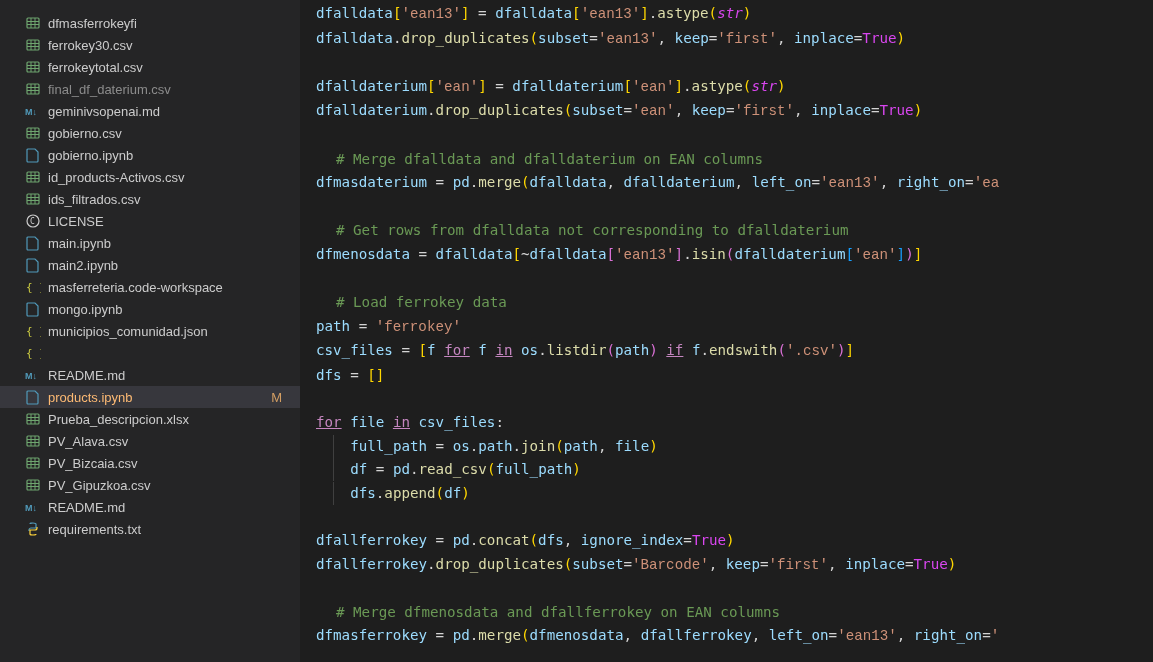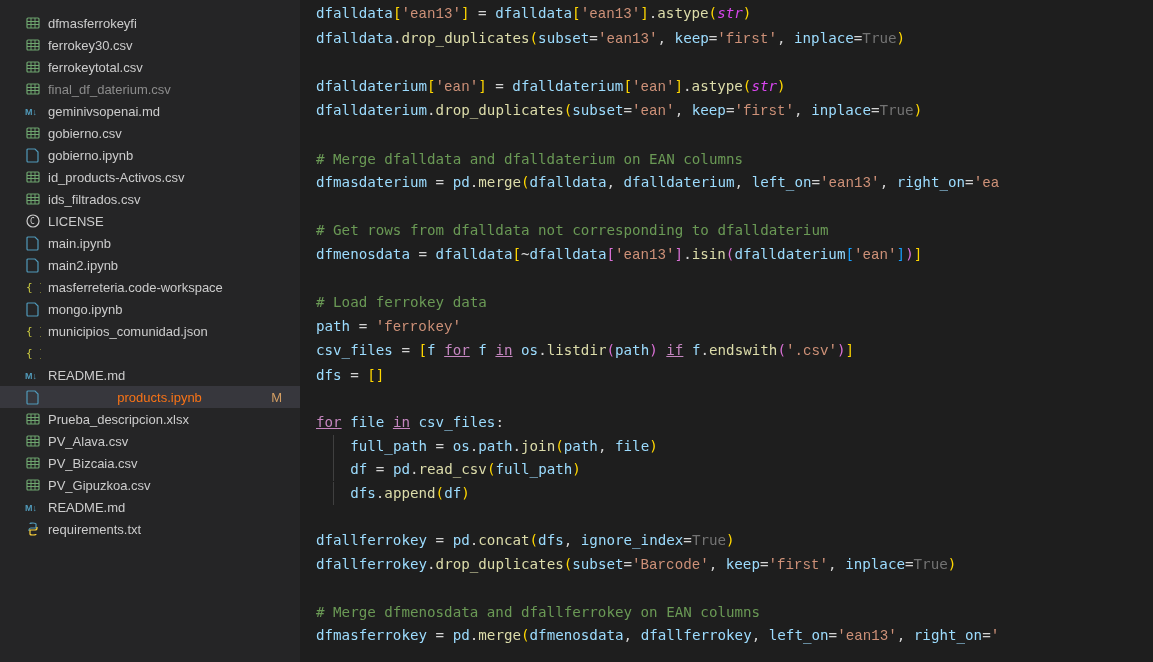"True" .tok-const { color: #737373 -> #d946ef }
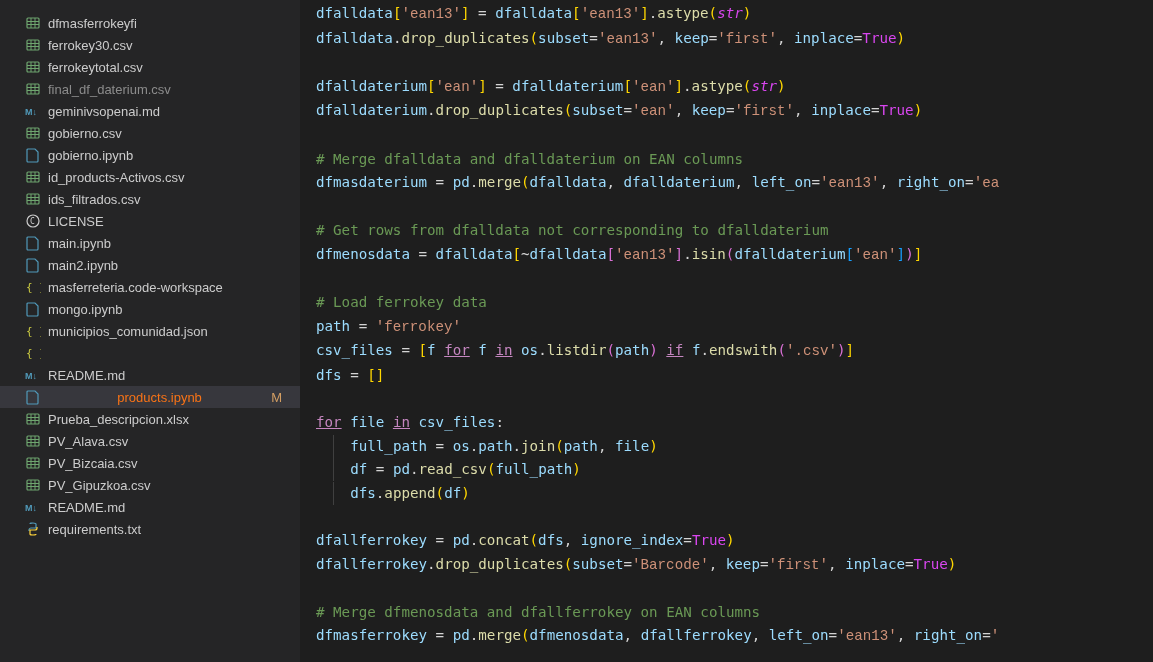"# Merge dfalldata and dfalldaterium" .tok-comment { margin-left: none -> 20px }
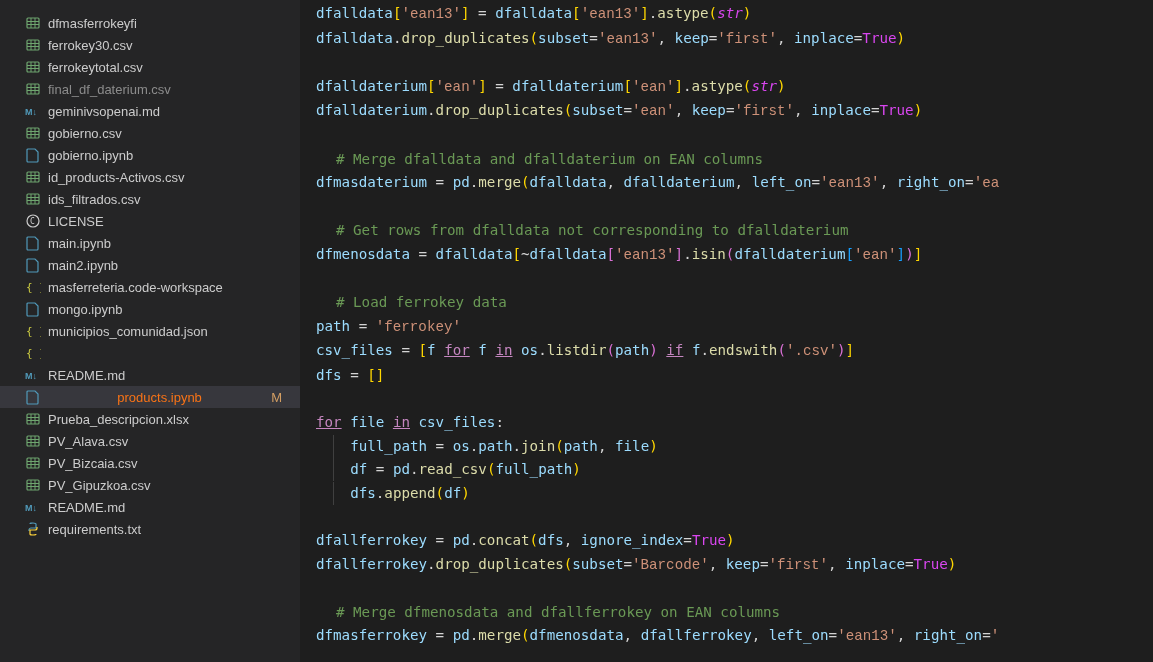"products.ipynb" .file-row.modified .file-name { color: #f97316 -> #fdba74; text-align: center -> none }
